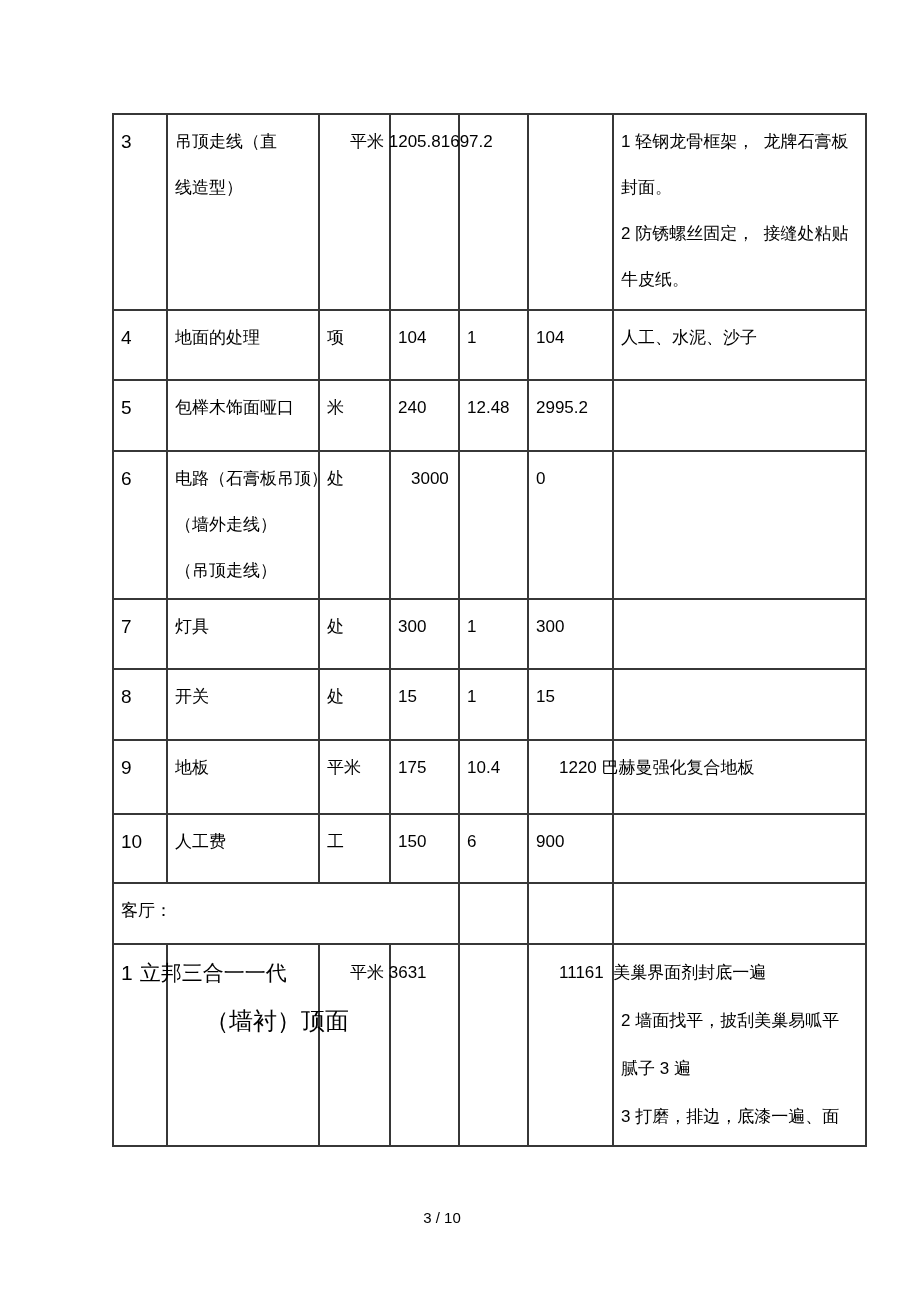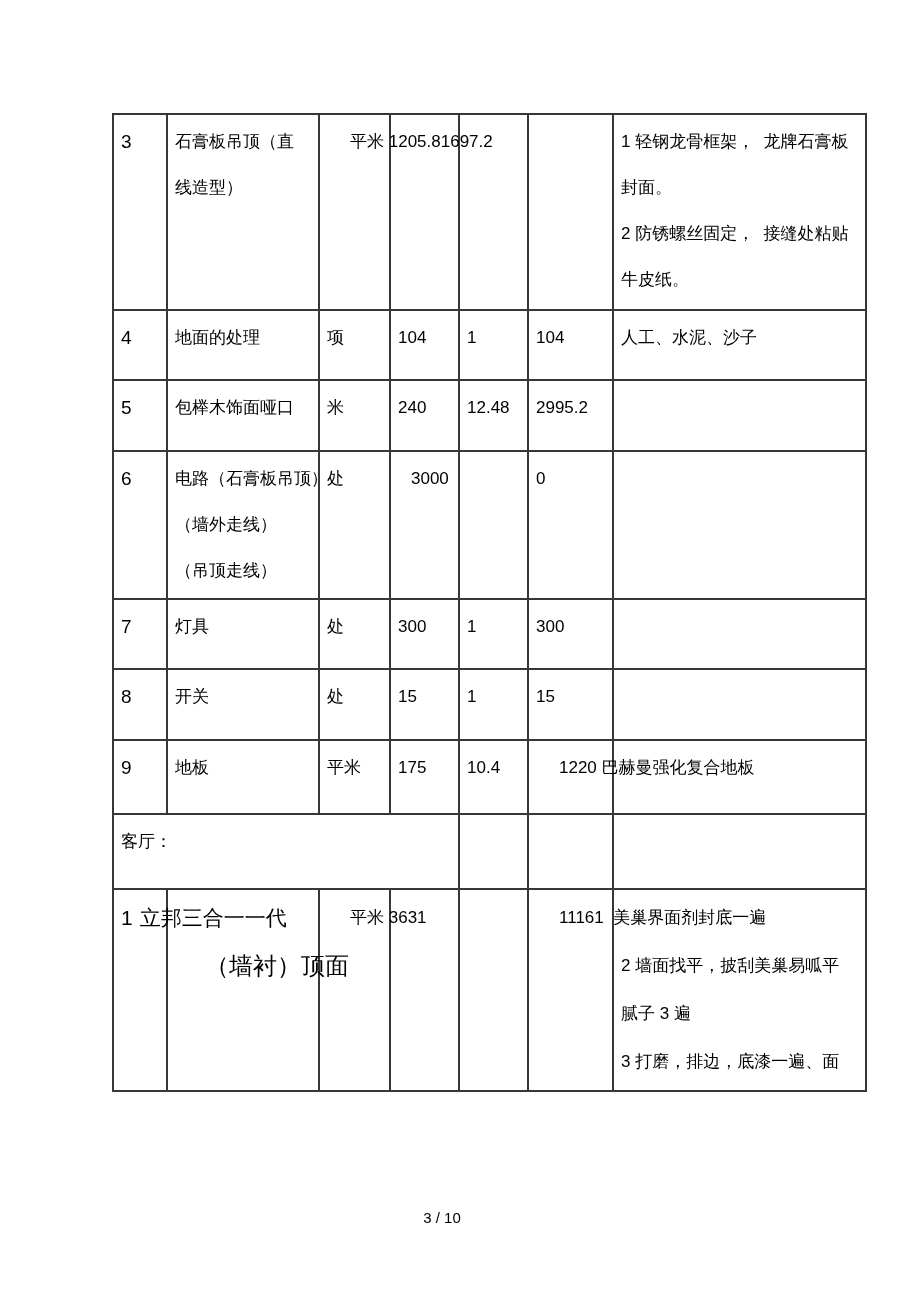"石膏板吊顶（直" div.ln { text: 石膏板吊顶 -> 吊顶走线 }
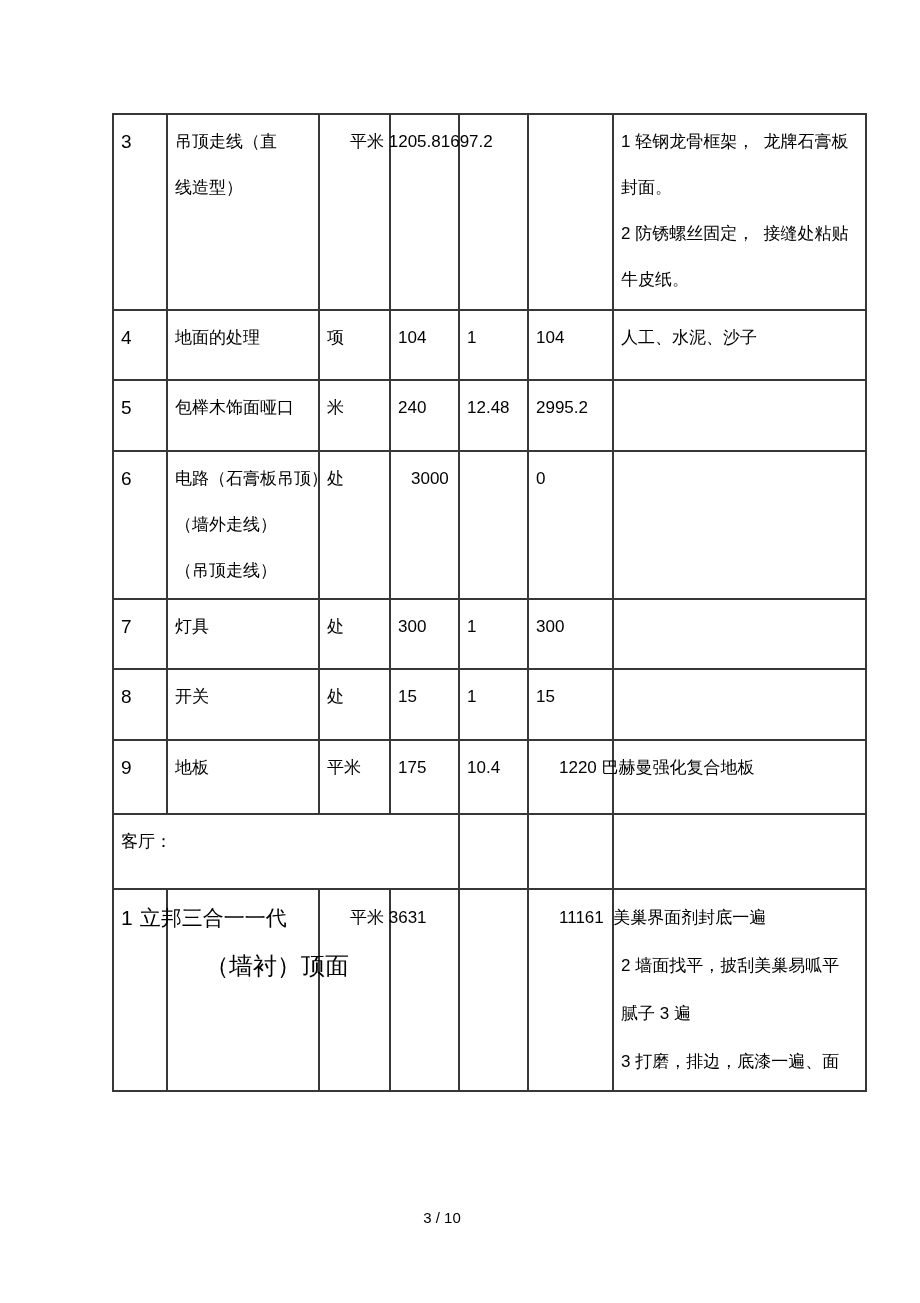"10" tr { html: none -> <tr> <td>10</td> <td> <div>人工费</div> </td> <td>工</td> <td>150</td> <td>6</td> <td>900</td> <td></td> </tr> }
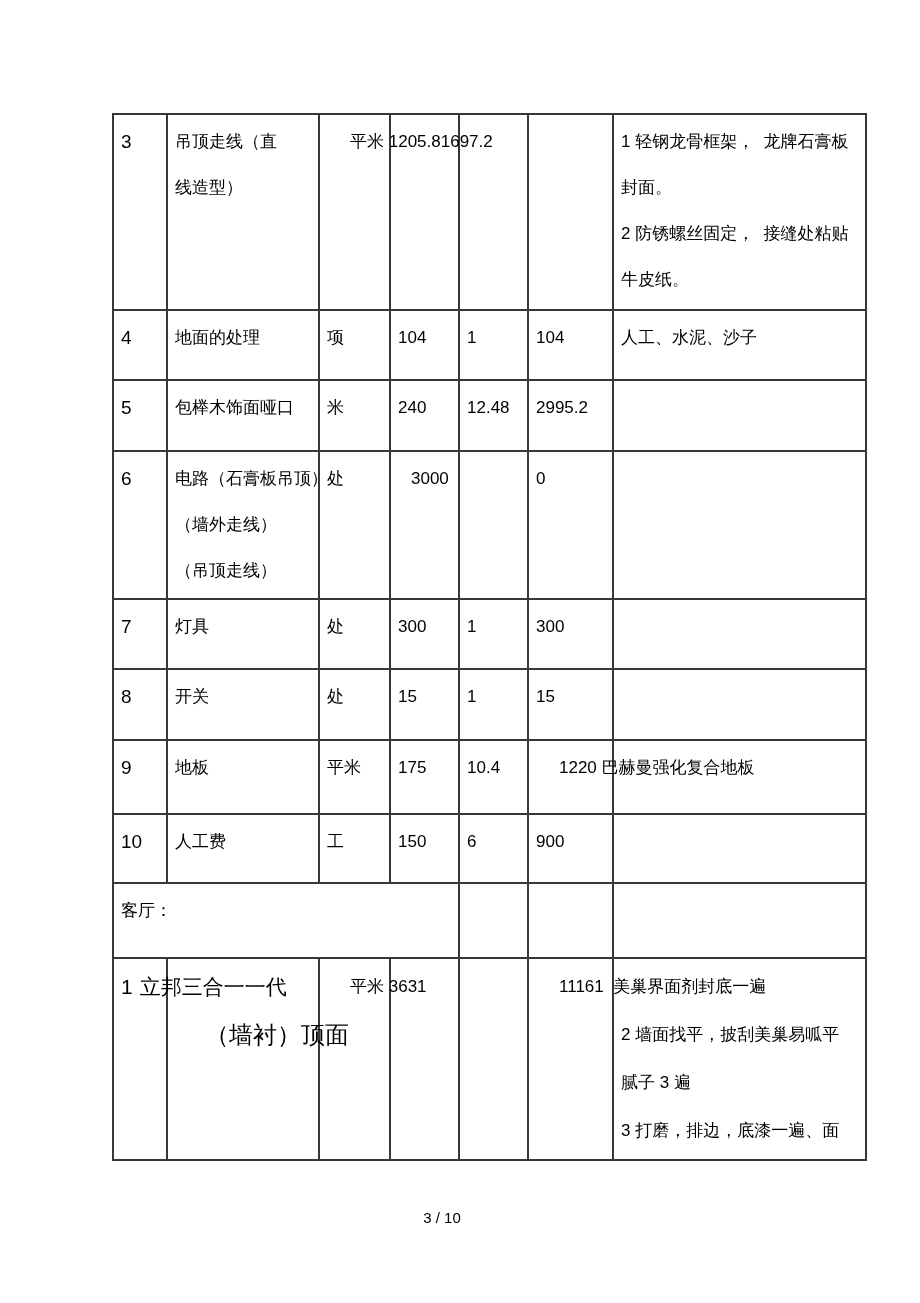"客厅：" tr.section { height: 75px -> 61px }
